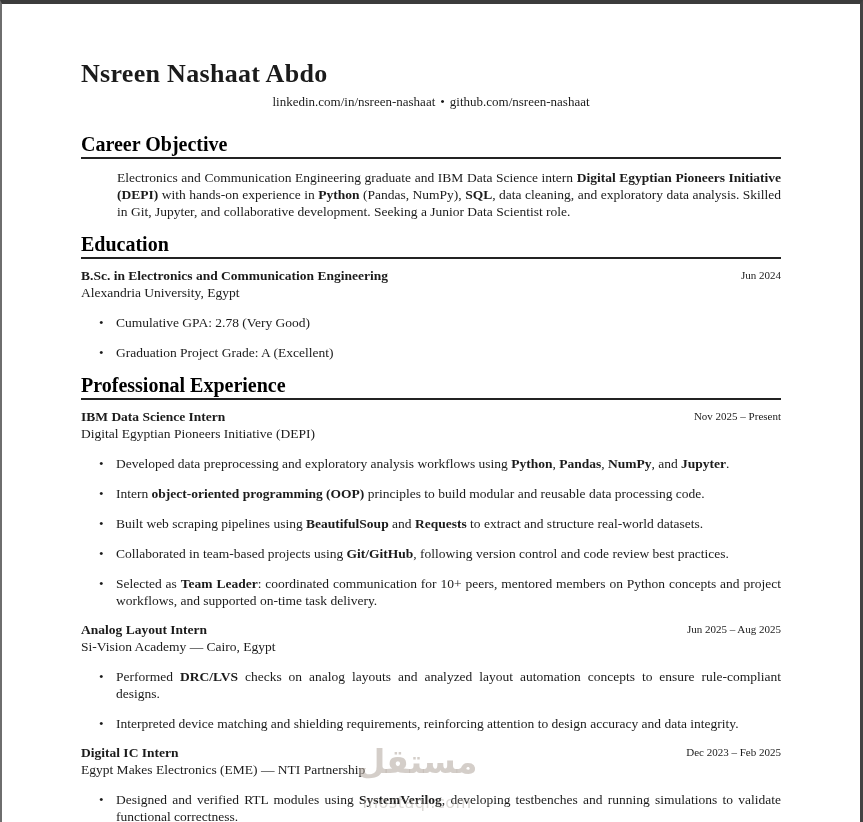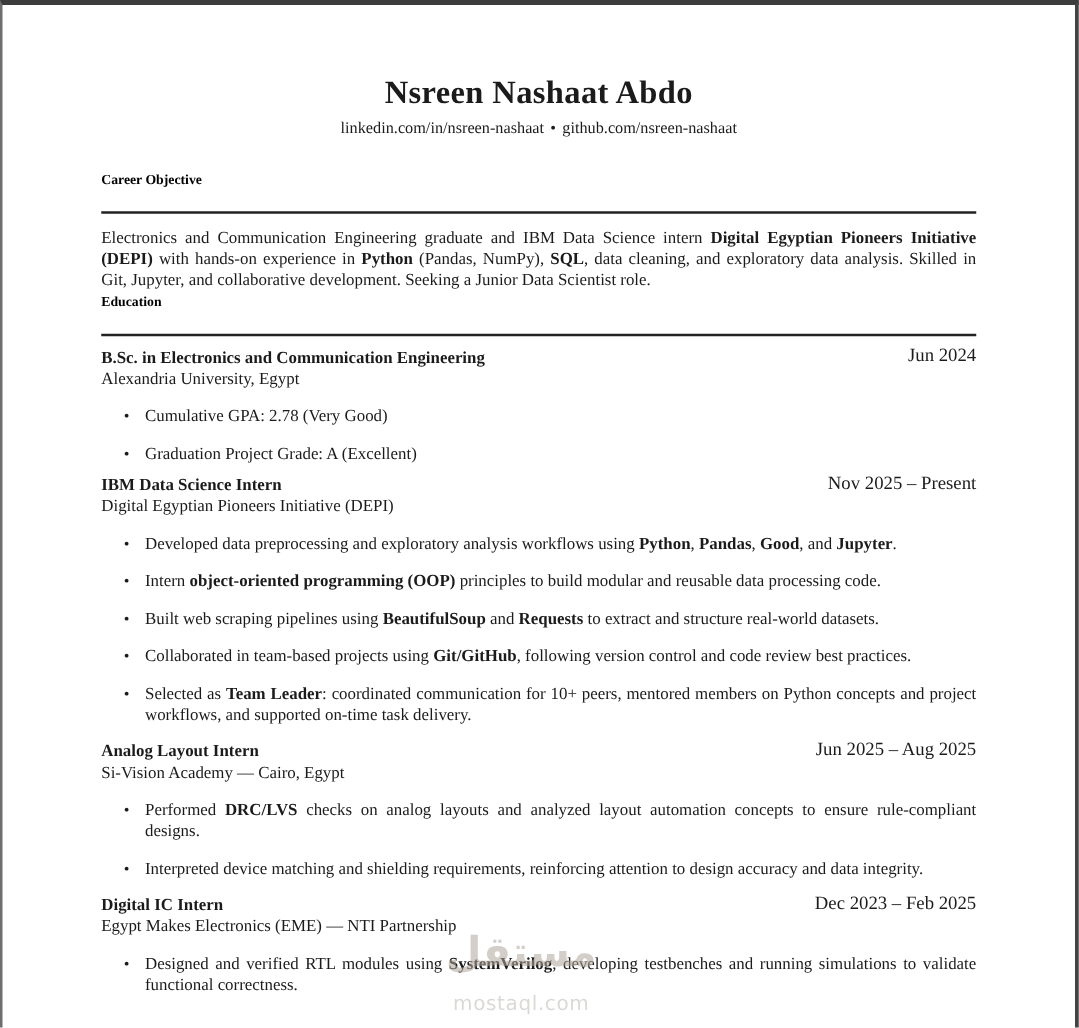"Nsreen Nashaat Abdo" .name { text-align: center -> none }
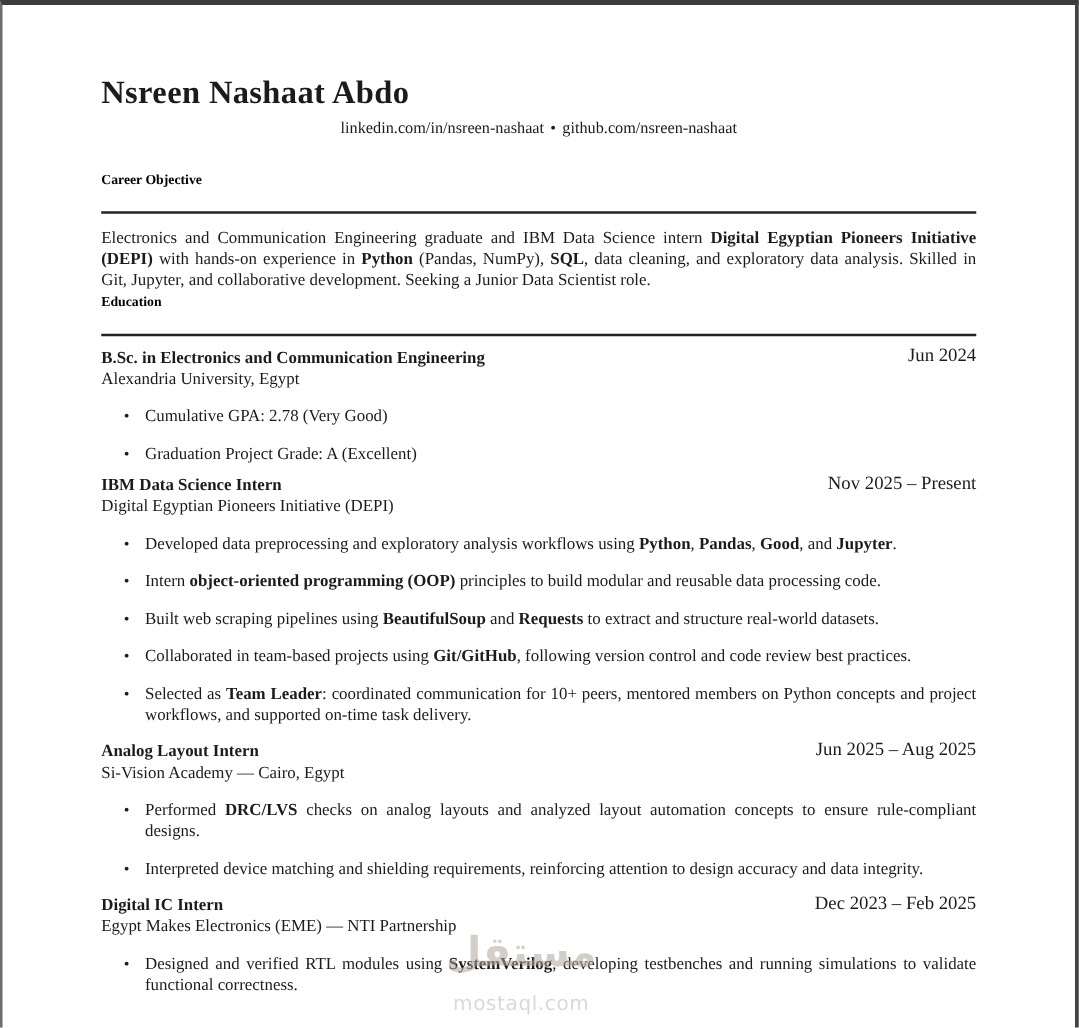"Career Objective" h2.section-title { font-size: 11px -> 20px; padding-bottom: 15px -> 3px }
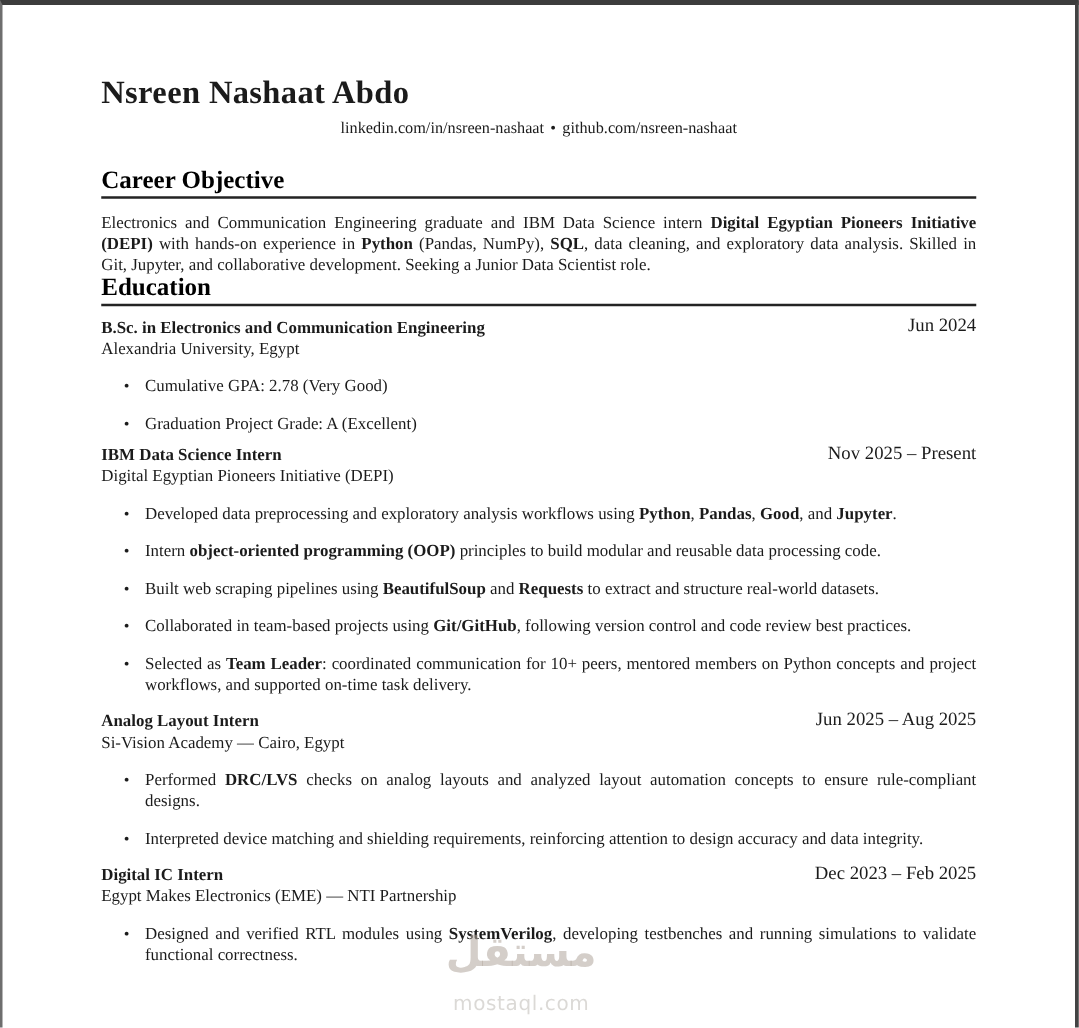"Electronics and Communication" .objective { margin-left: none -> 36px }
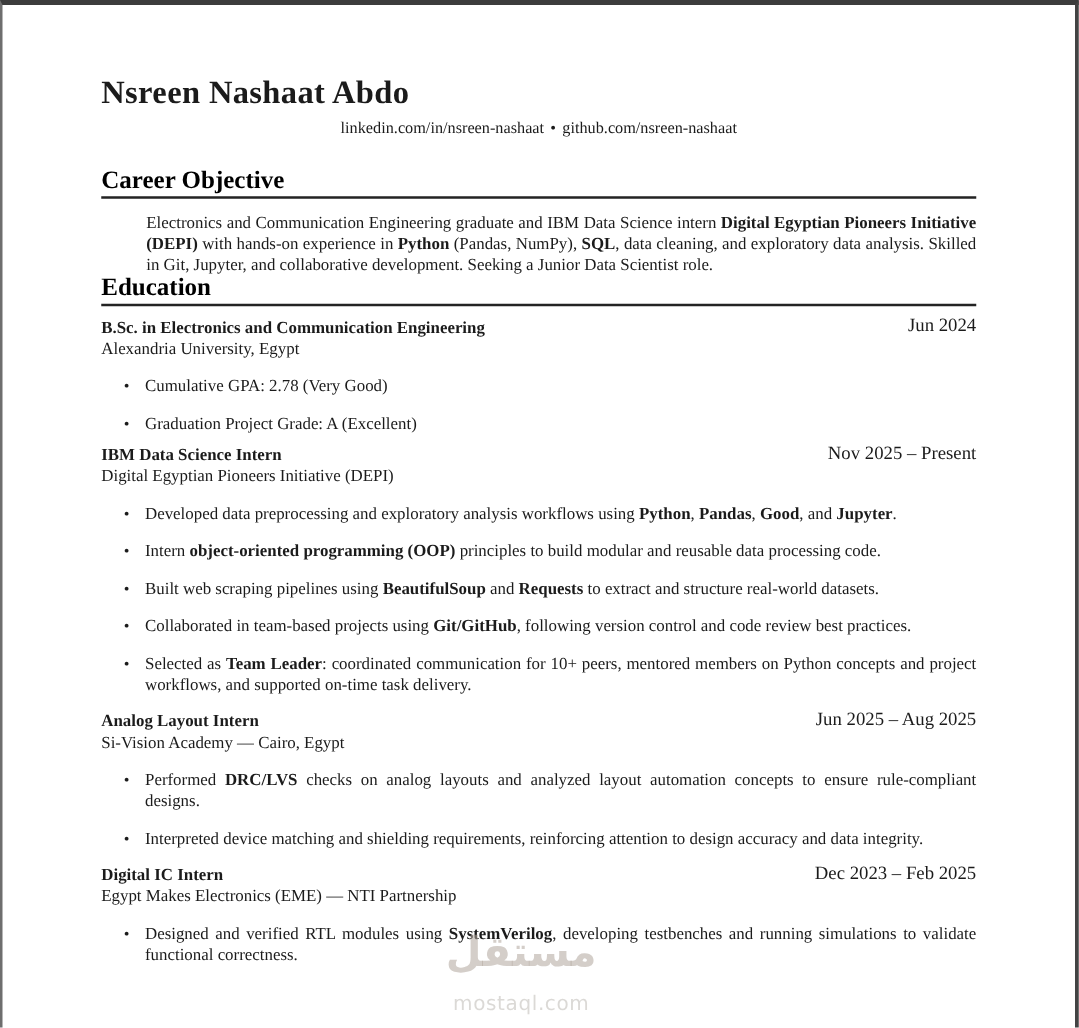"Education" .sec-edu h2 { margin-top: 0 -> 14px }
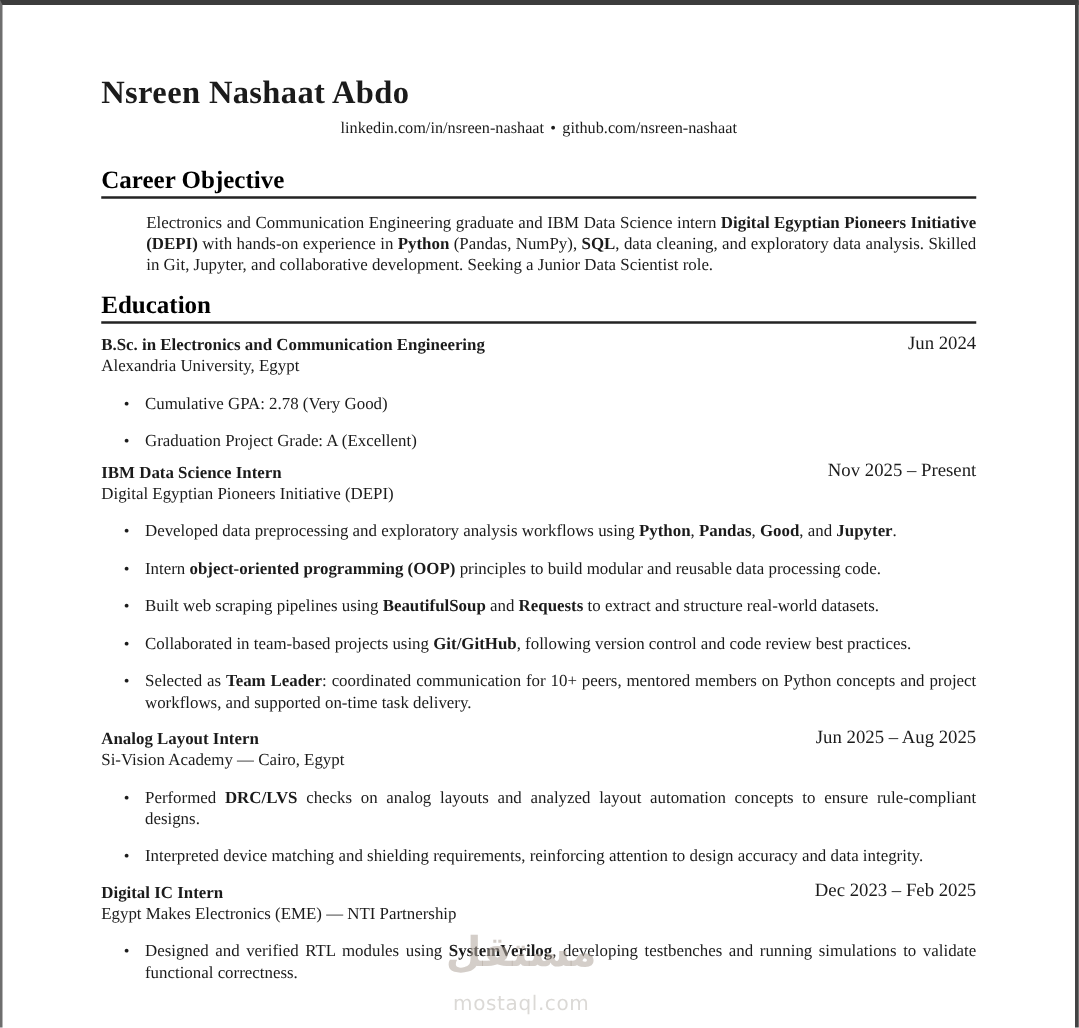"Jun 2024" .entry-date { font-size: 15px -> 11px }
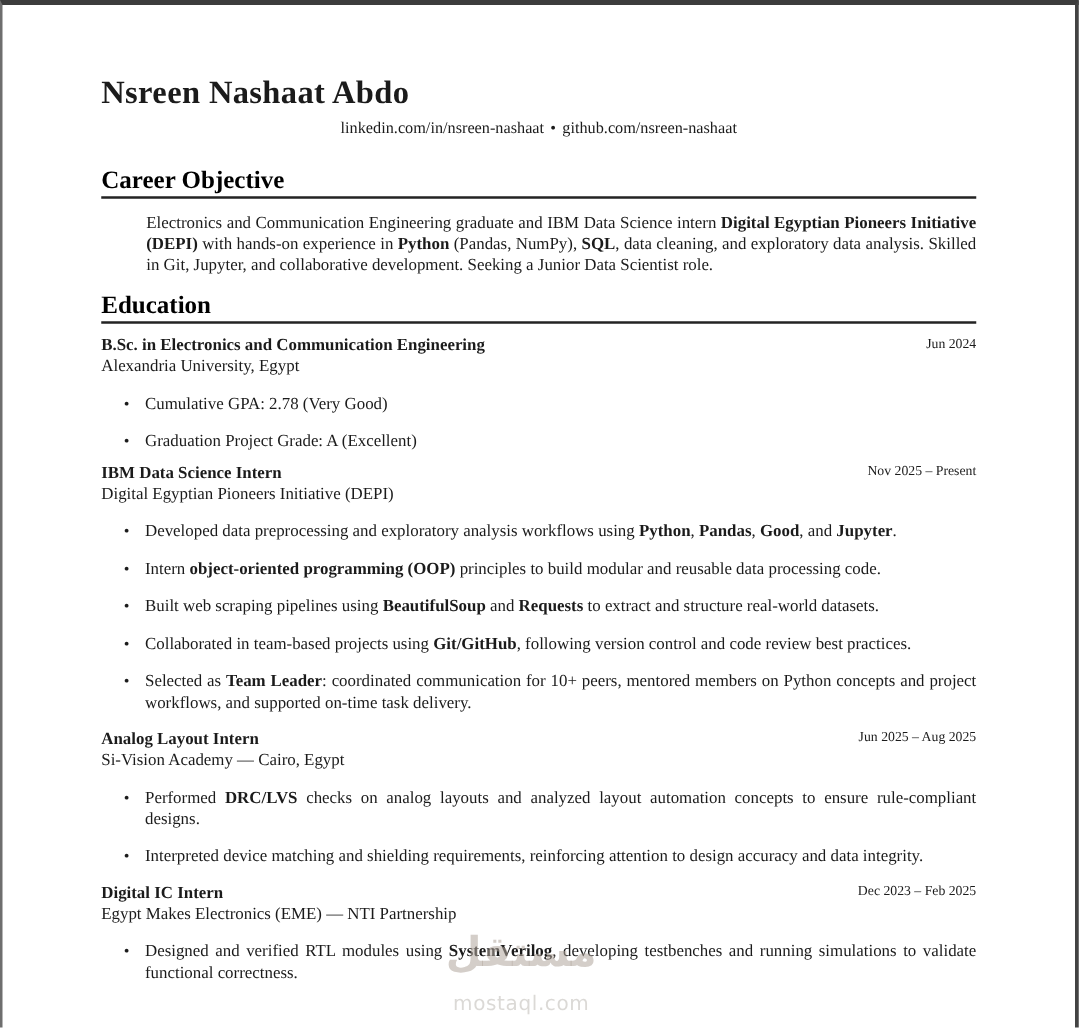"Professional Experience" h2.section-title { html: none -> <h2>Professional Experience</h2> }
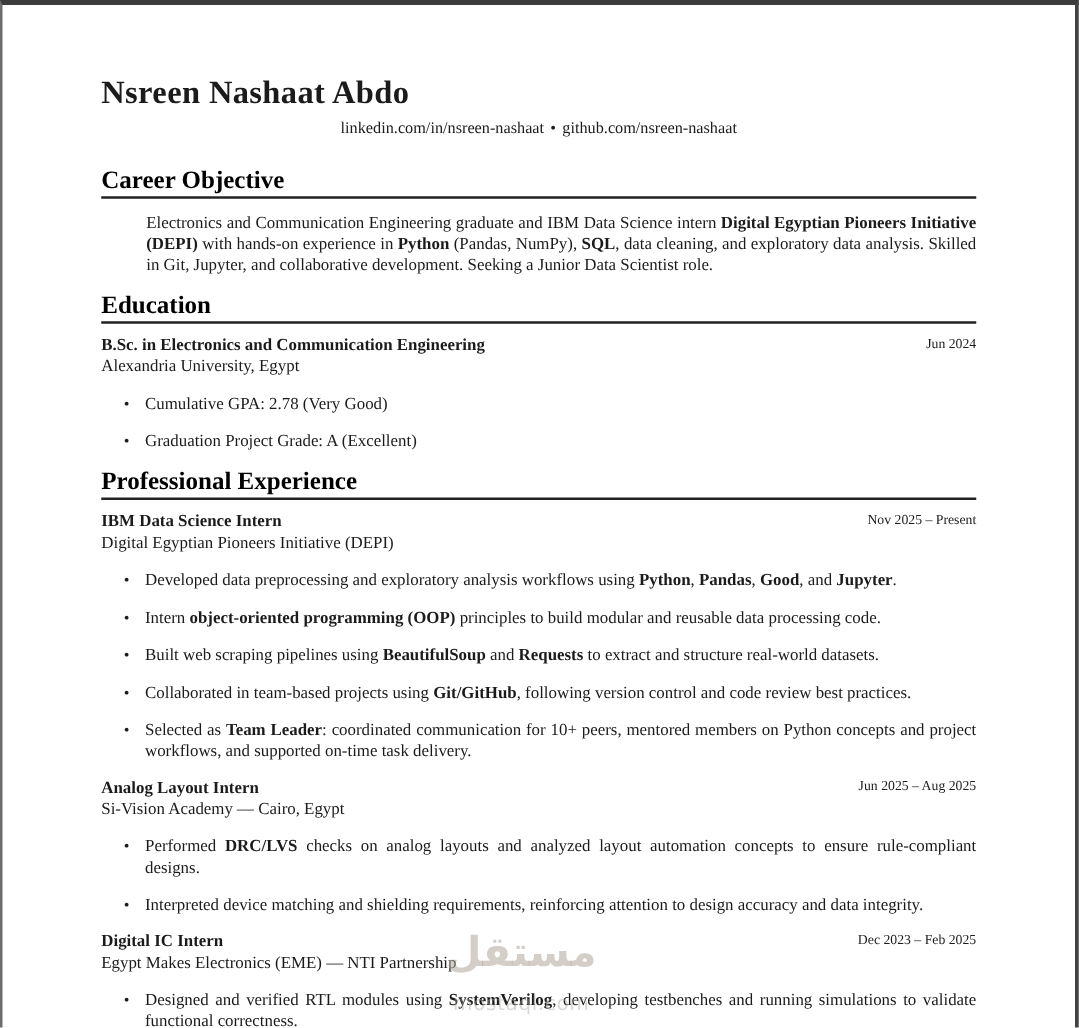"Good" span.b { text: Good -> NumPy }
